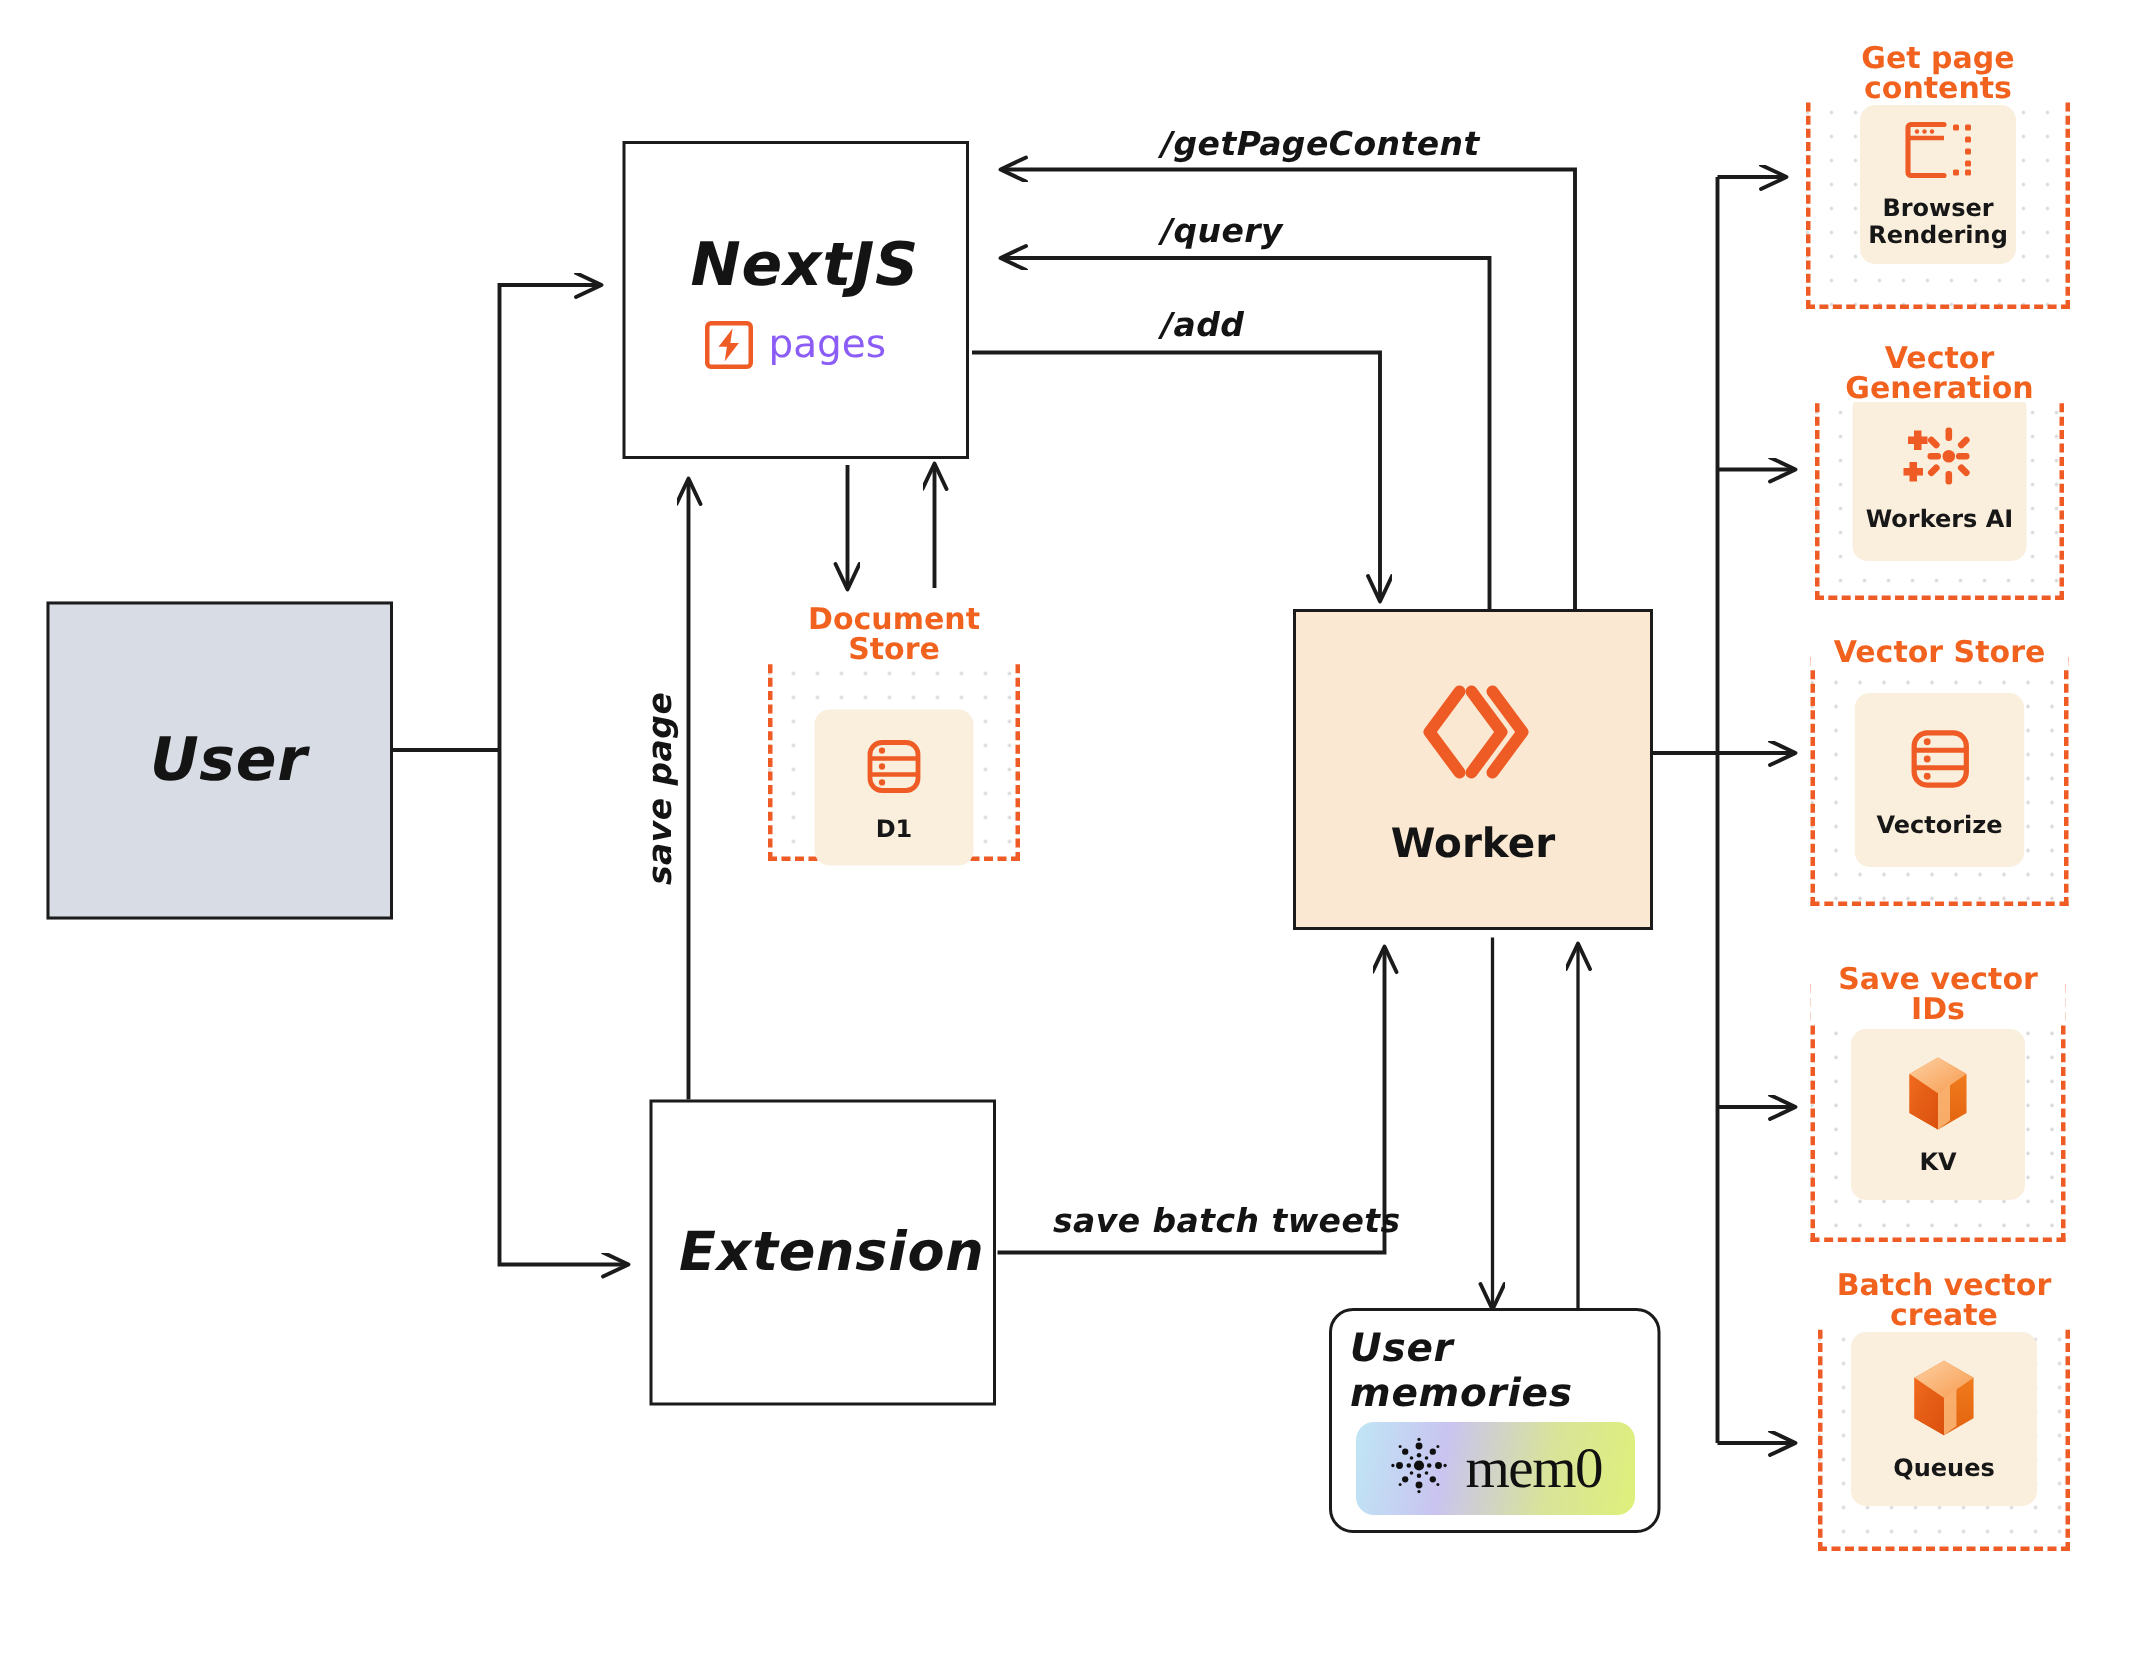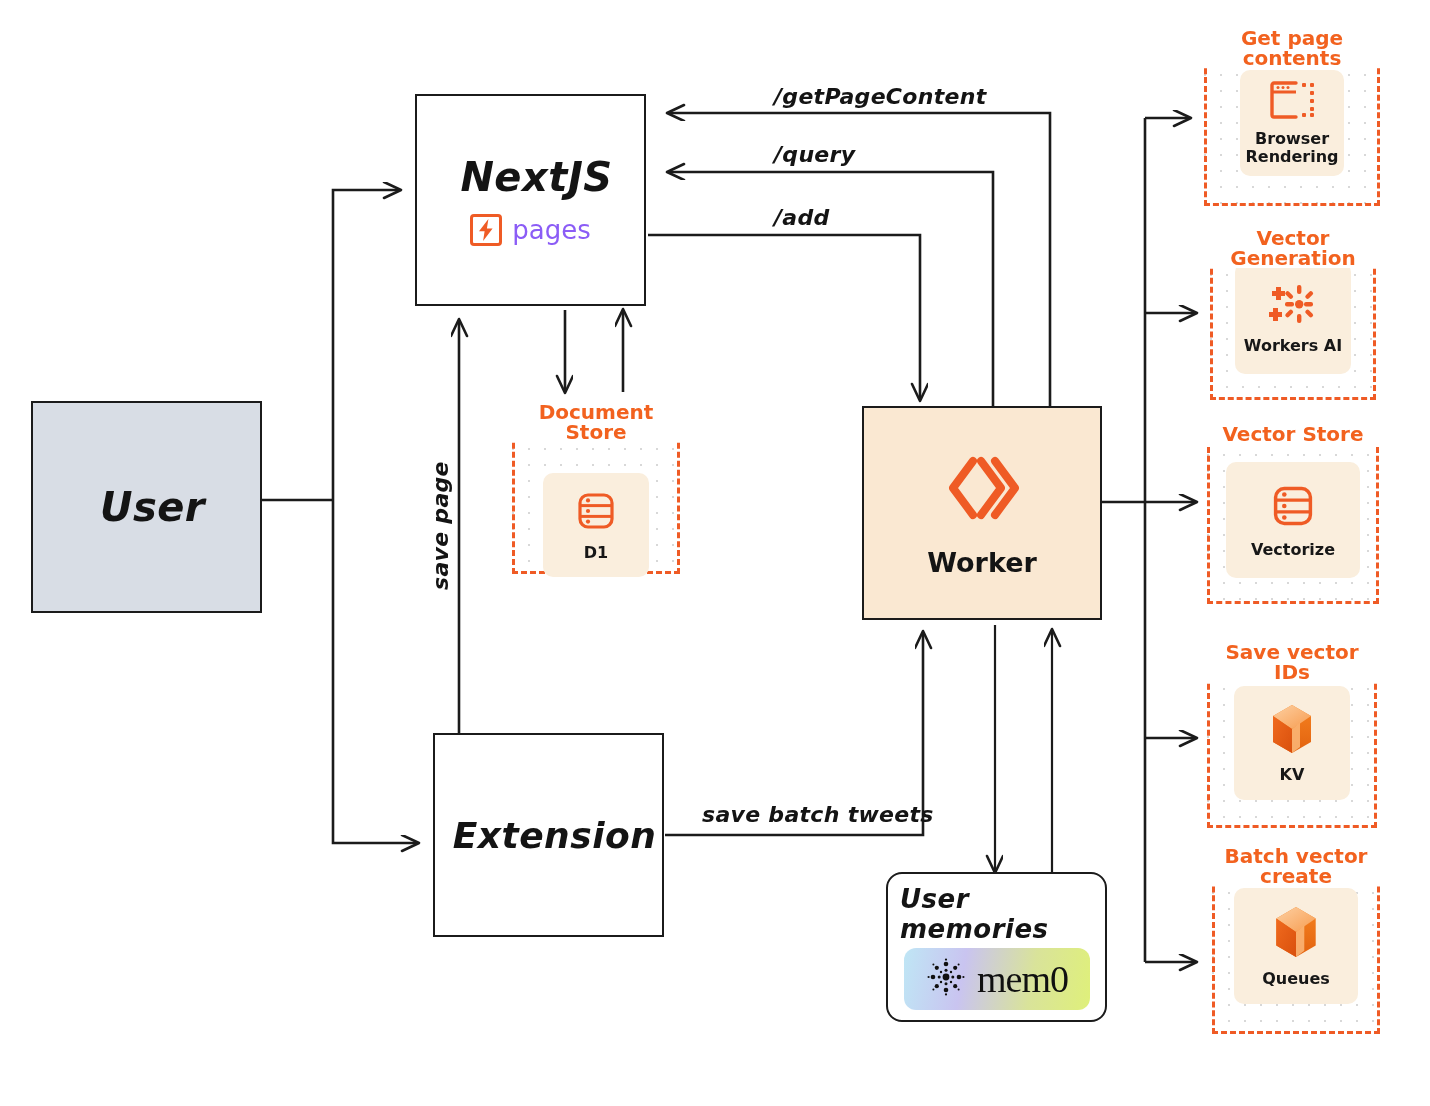"Vectorize" div.svc-tile { width: 134px -> 113px }
